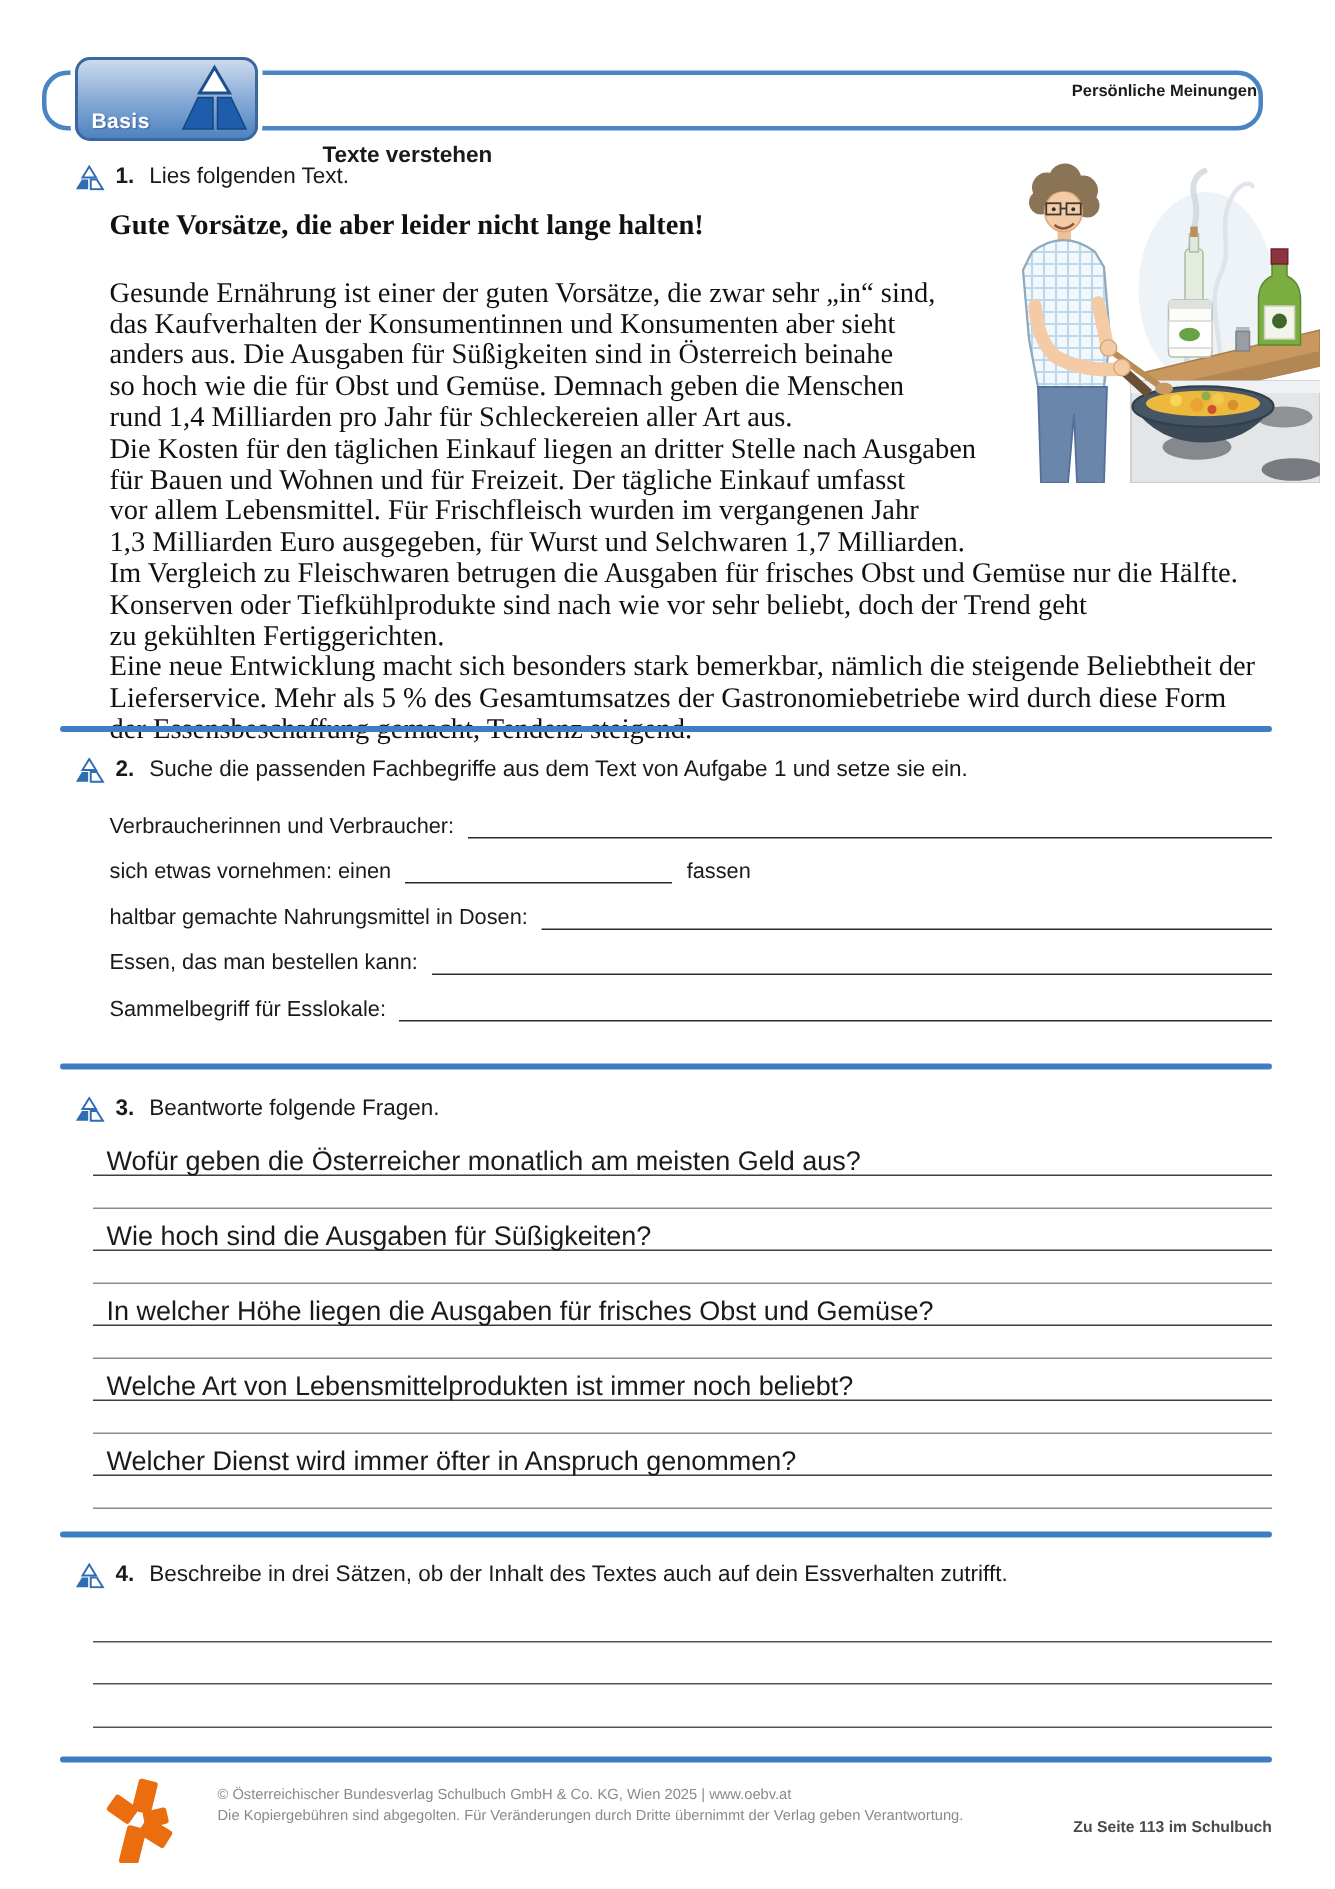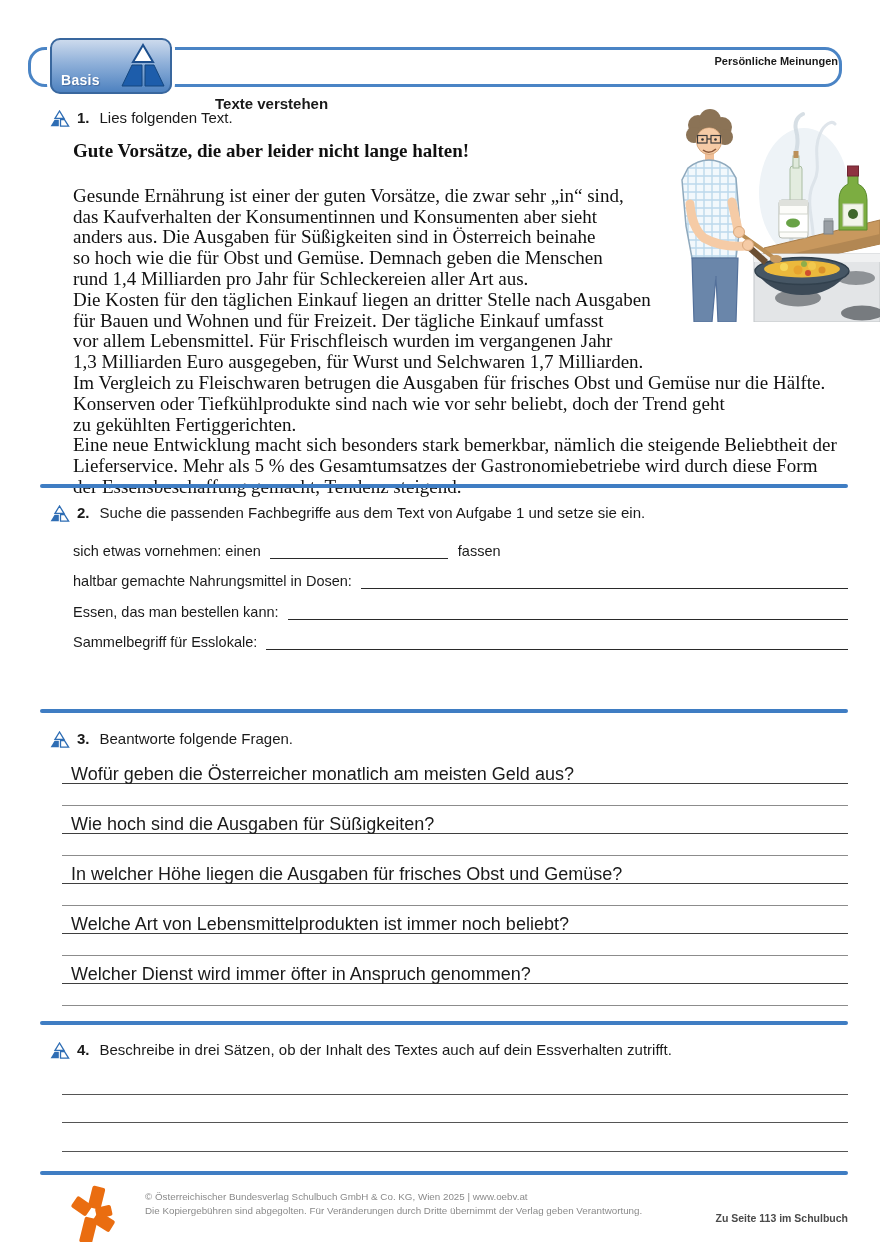"Verbraucherinnen und Verbraucher:" div.t2-row { html: none -> <div> <span>Verbraucherinnen und Verbraucher:</span> <span></span> </div> }
